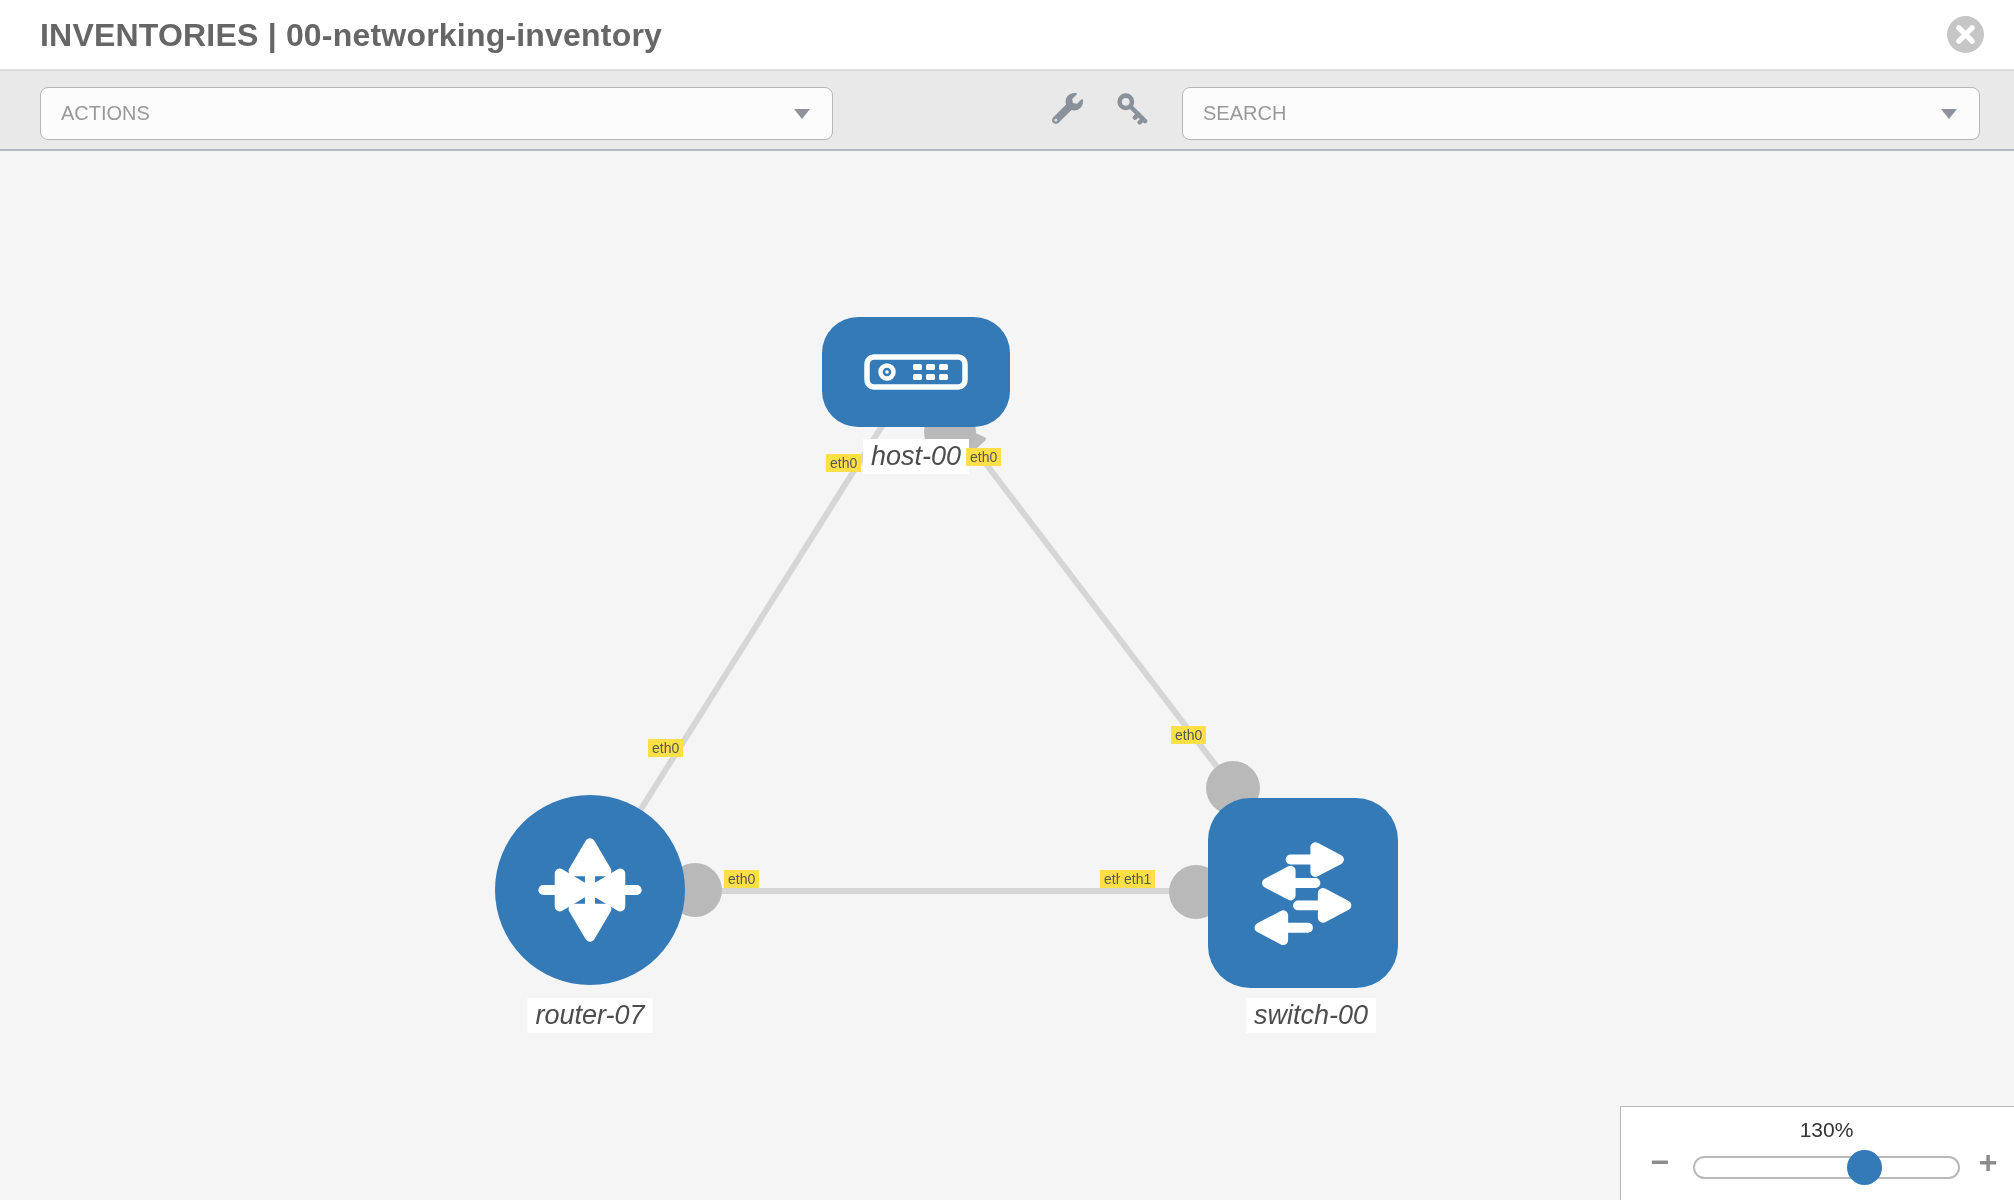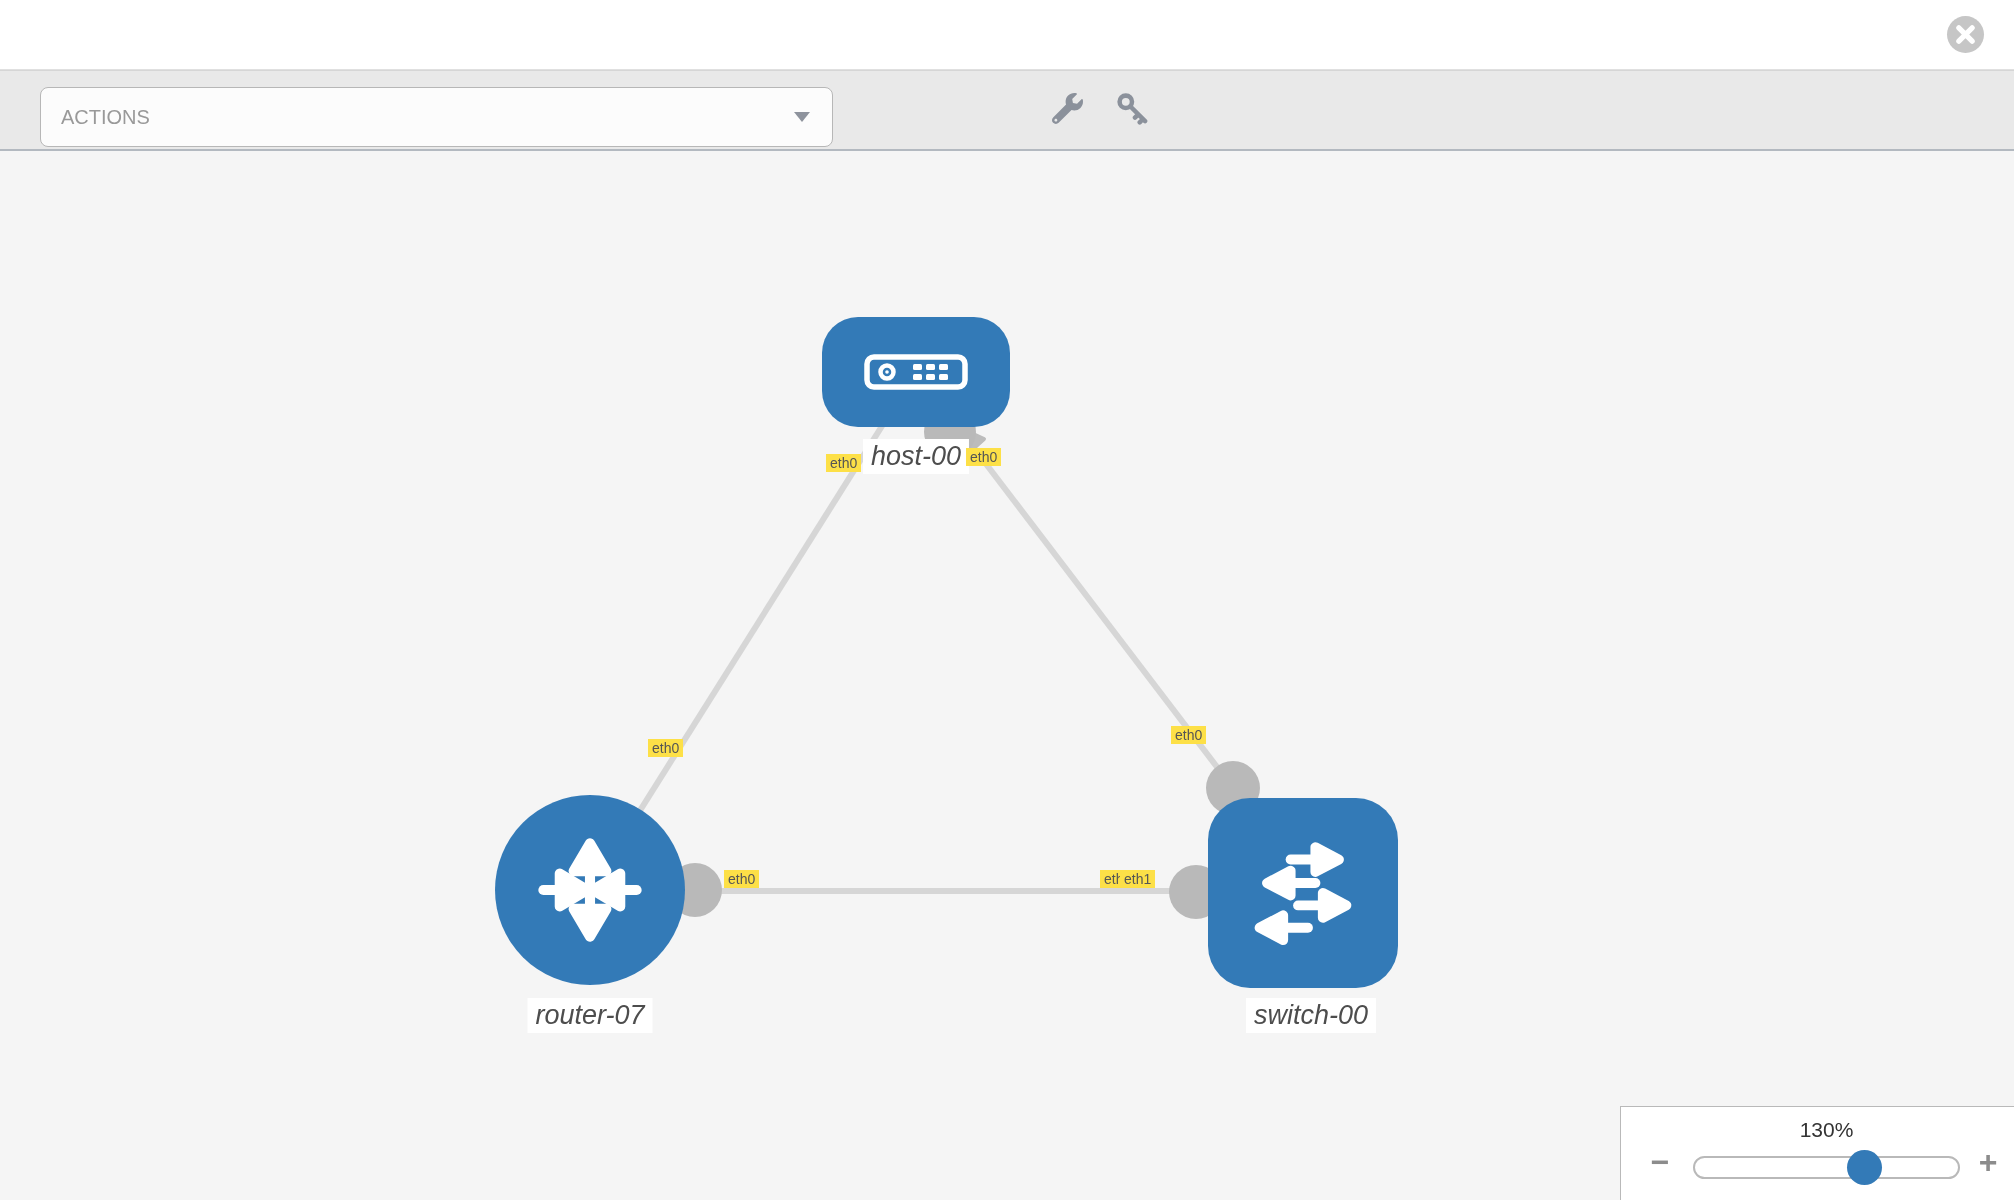"INVENTORIES | 00-networking-inventory" div.page-title { html: none -> <div>INVENTORIES | 00-networking-inventory</div> }
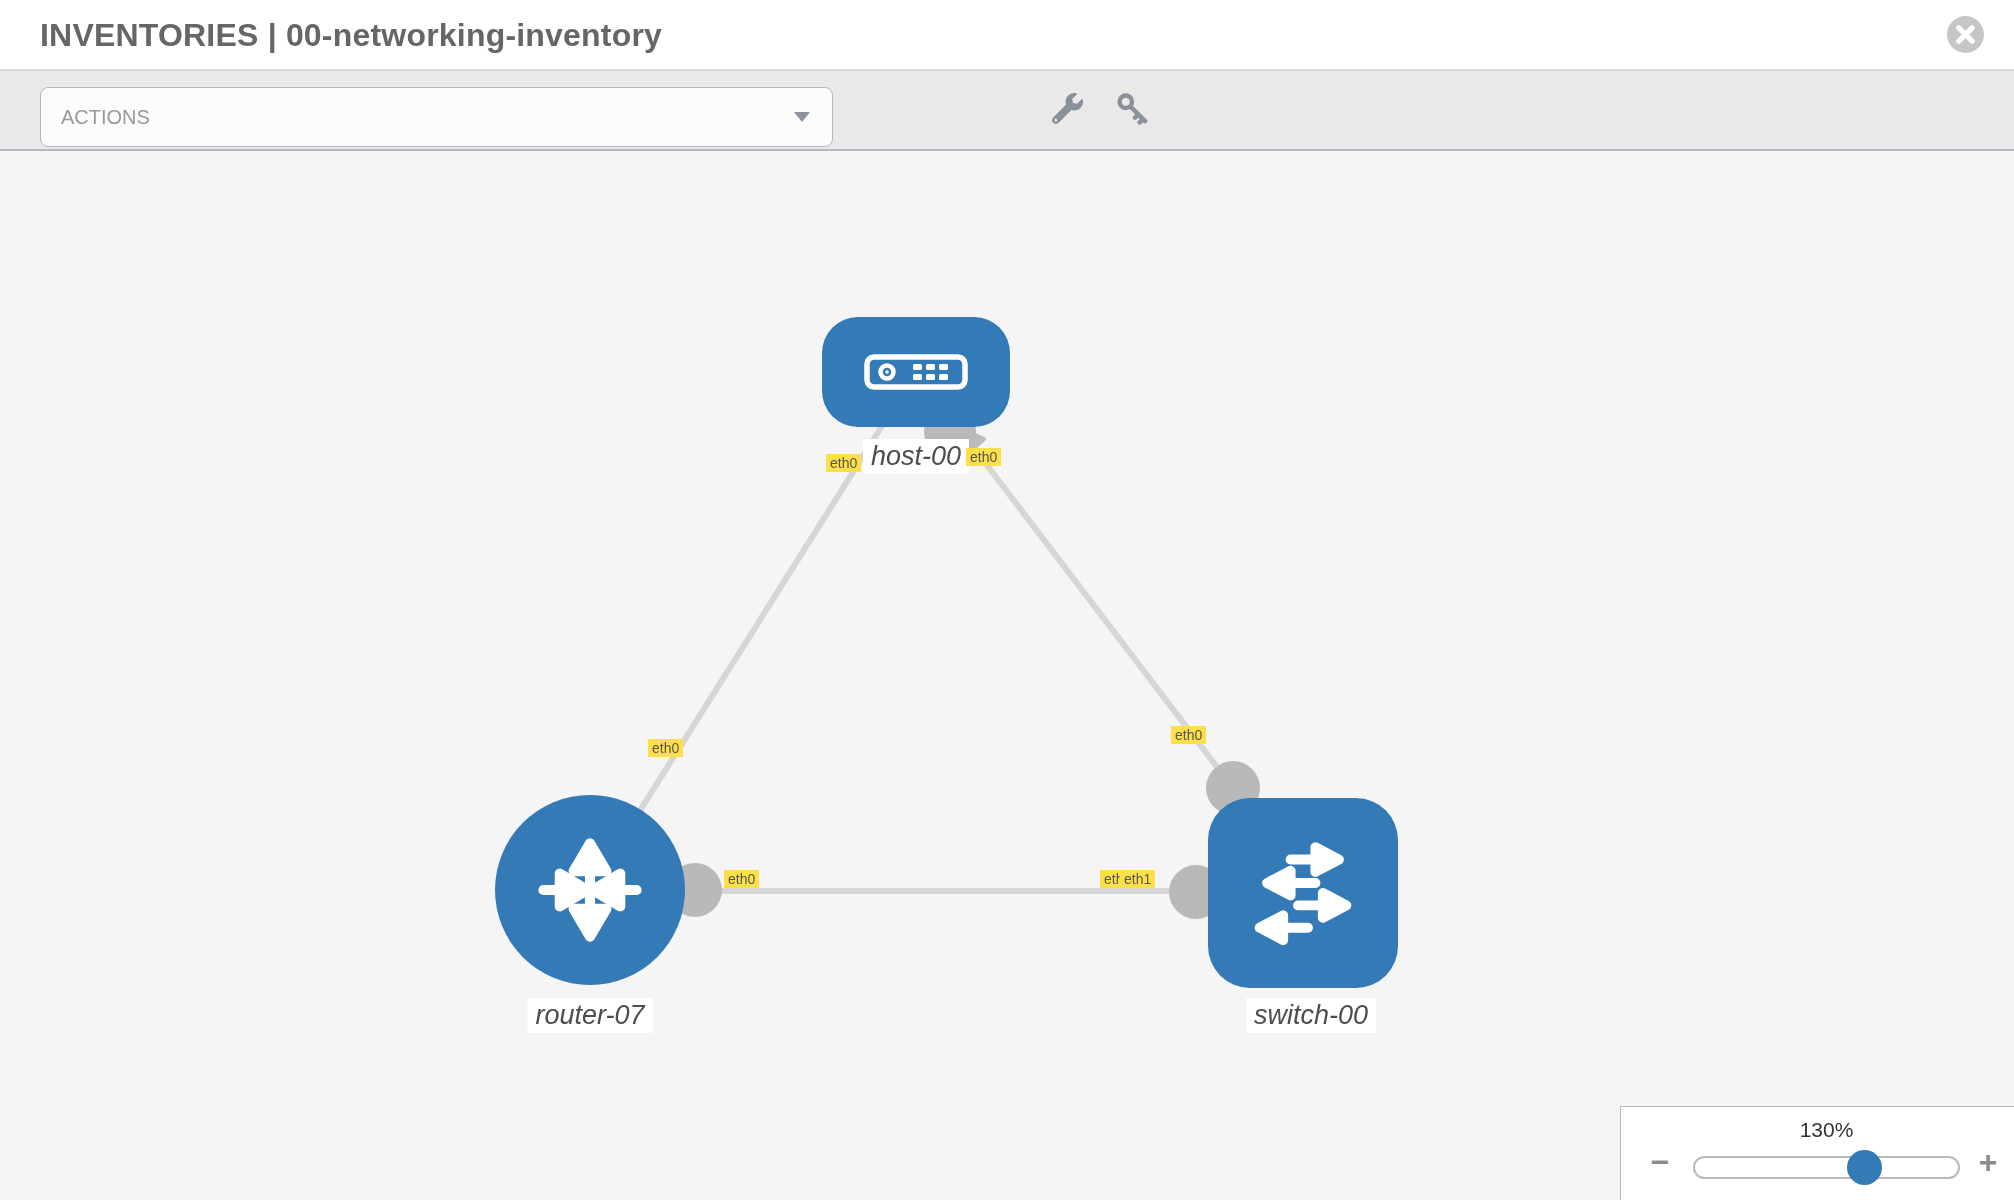"ACTIONS" .select-box { height: 60px -> 53px }
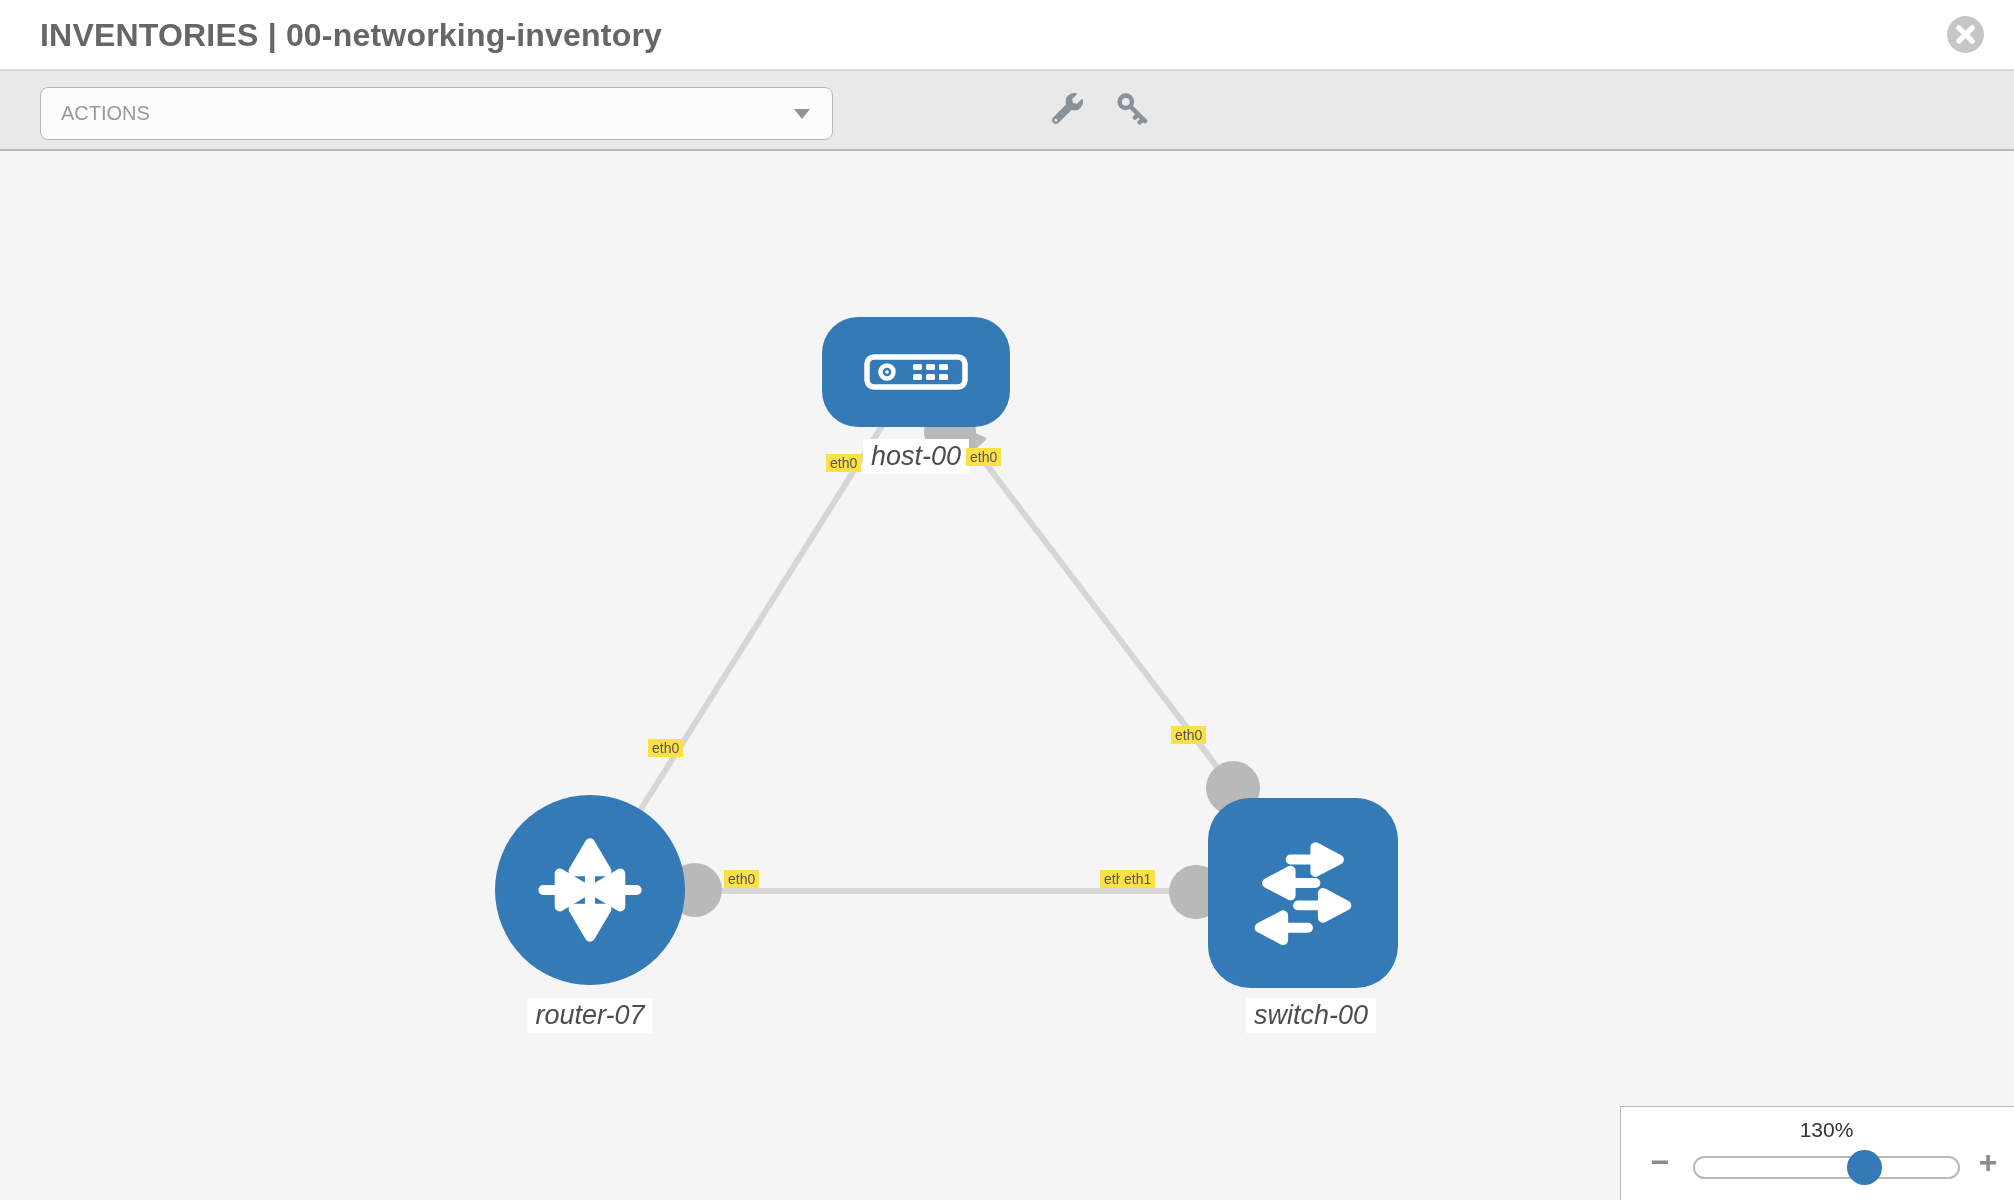"SEARCH" div.select-box { html: none -> <div> <span>SEARCH</span> <span></span> </div> }
